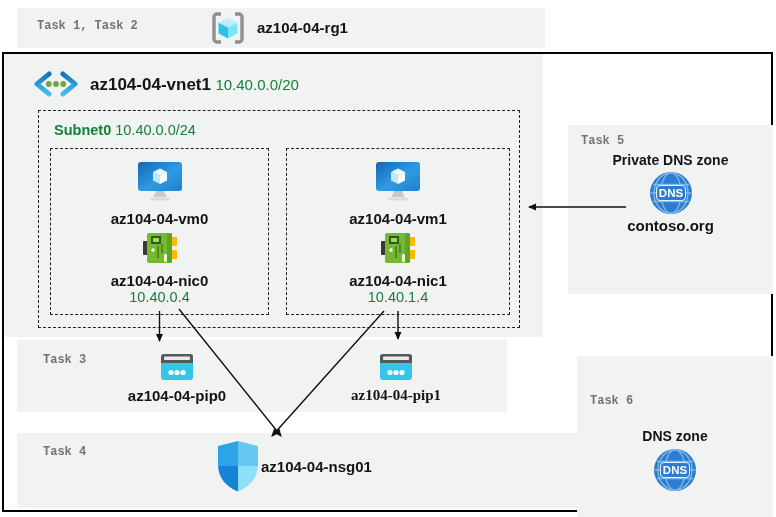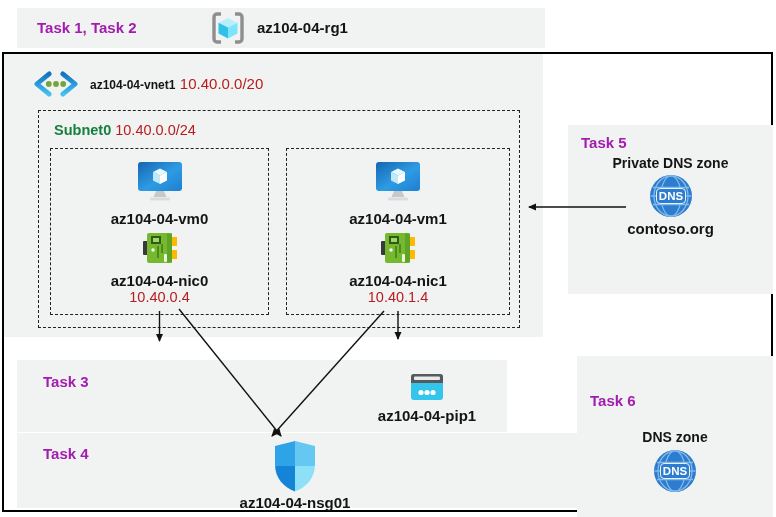"Task 1, Task 2" .task-label { color: #a21caf -> #737373; font-family: none -> Liberation Mono, monospace; font-size: 15px -> 12px }
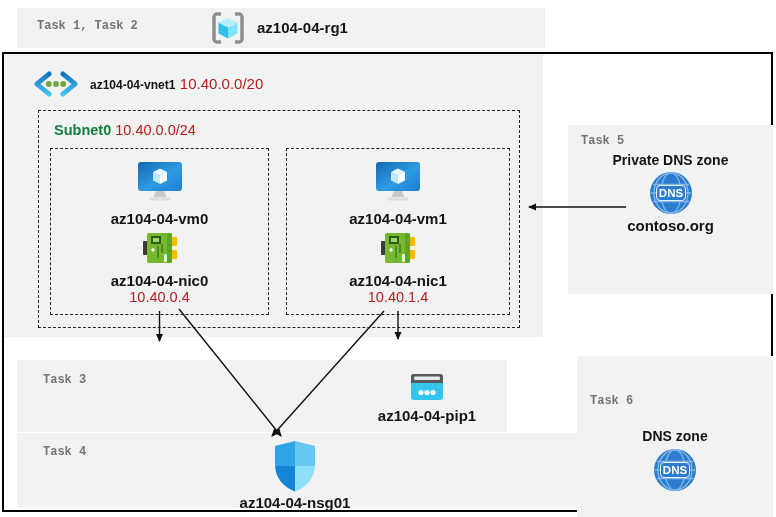"az104-04-vnet1" .vnet-title .res-name { font-size: 12px -> 17px }
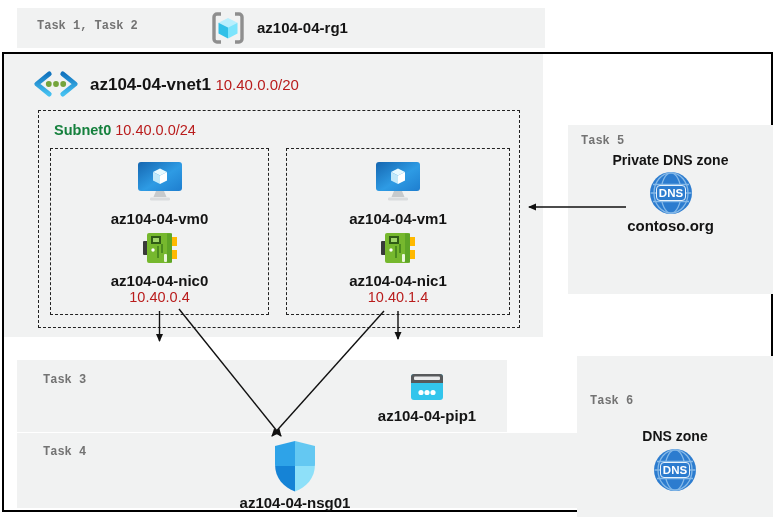"10.40.0.0/20" .sub-cidr,.ip { color: #b91c1c -> #15803d }
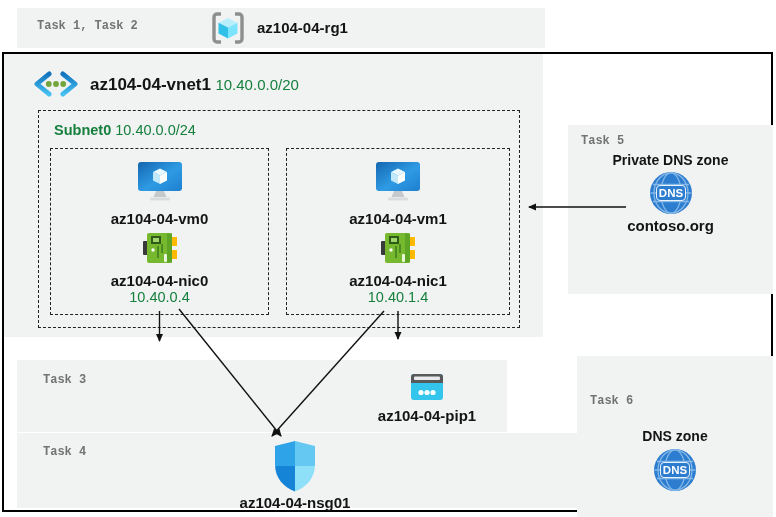"Task 3" .band3 { margin-top: 20px -> none }
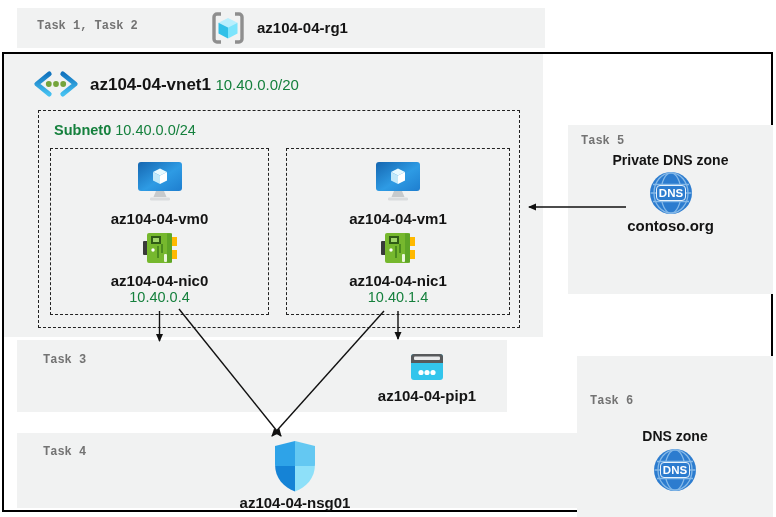"az104-04-pip0" span.pip { html: none -> <span> <svg> <rect></rect> <path></path> <rect></rect> <circle></circle> <circle></circle> <circle></circle> </svg> <span>az104-04-pip0</span> </span> }
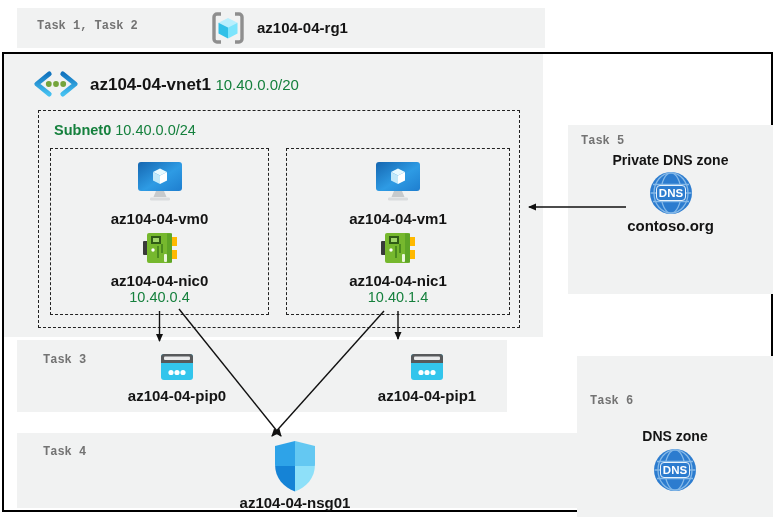"az104-04-pip1" .pip1 { font-family: none -> Liberation Serif, serif; left: 330px -> 299px }
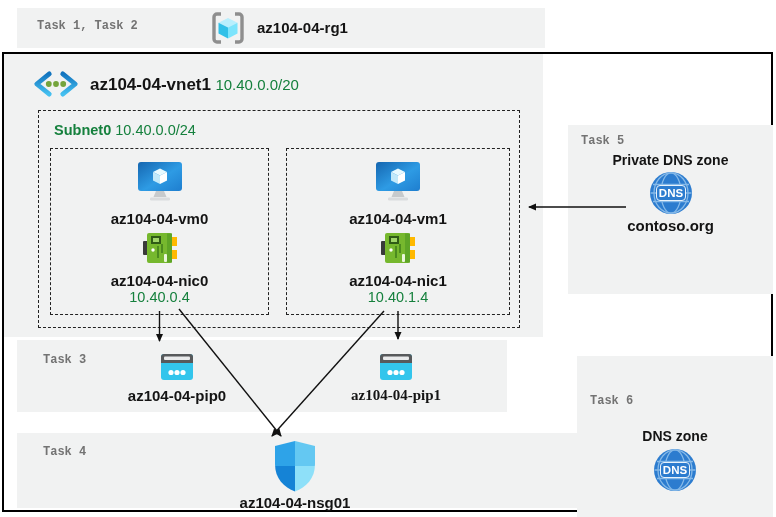"az104-04-nsg01" .nsg { flex-direction: column -> row }
